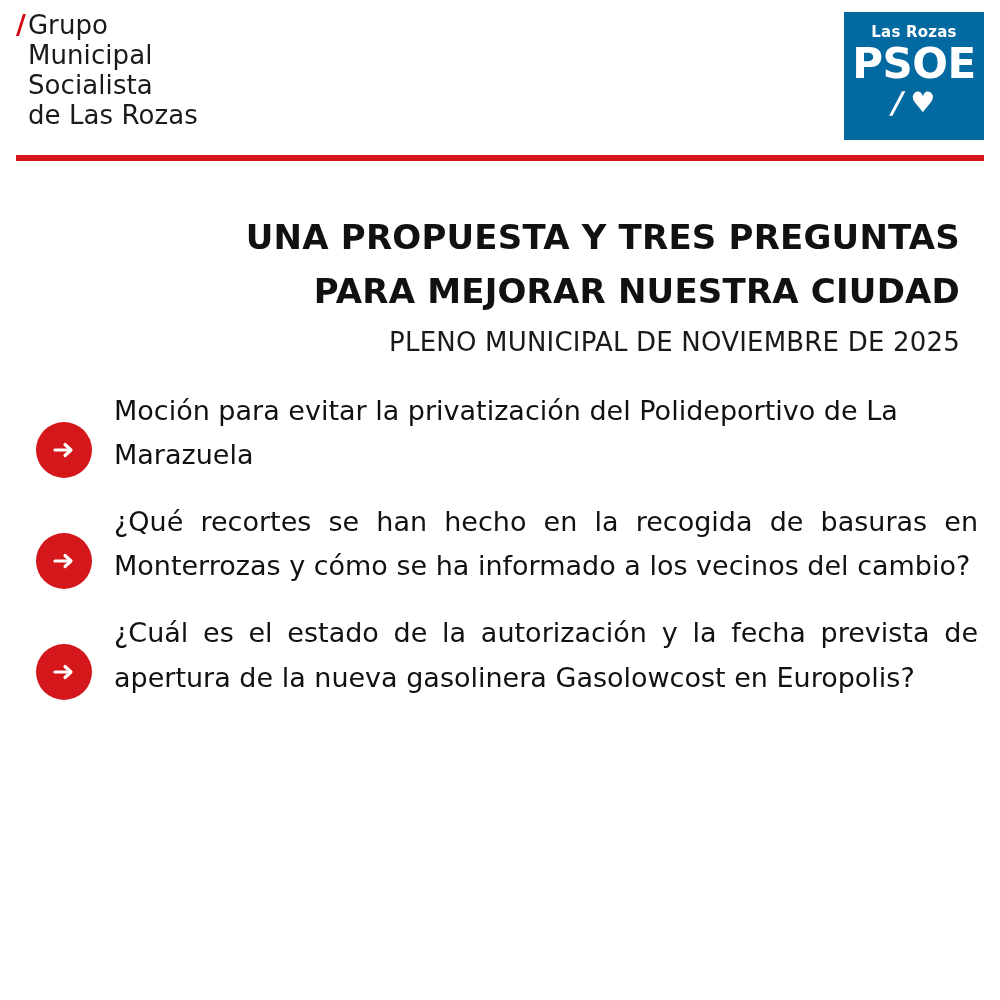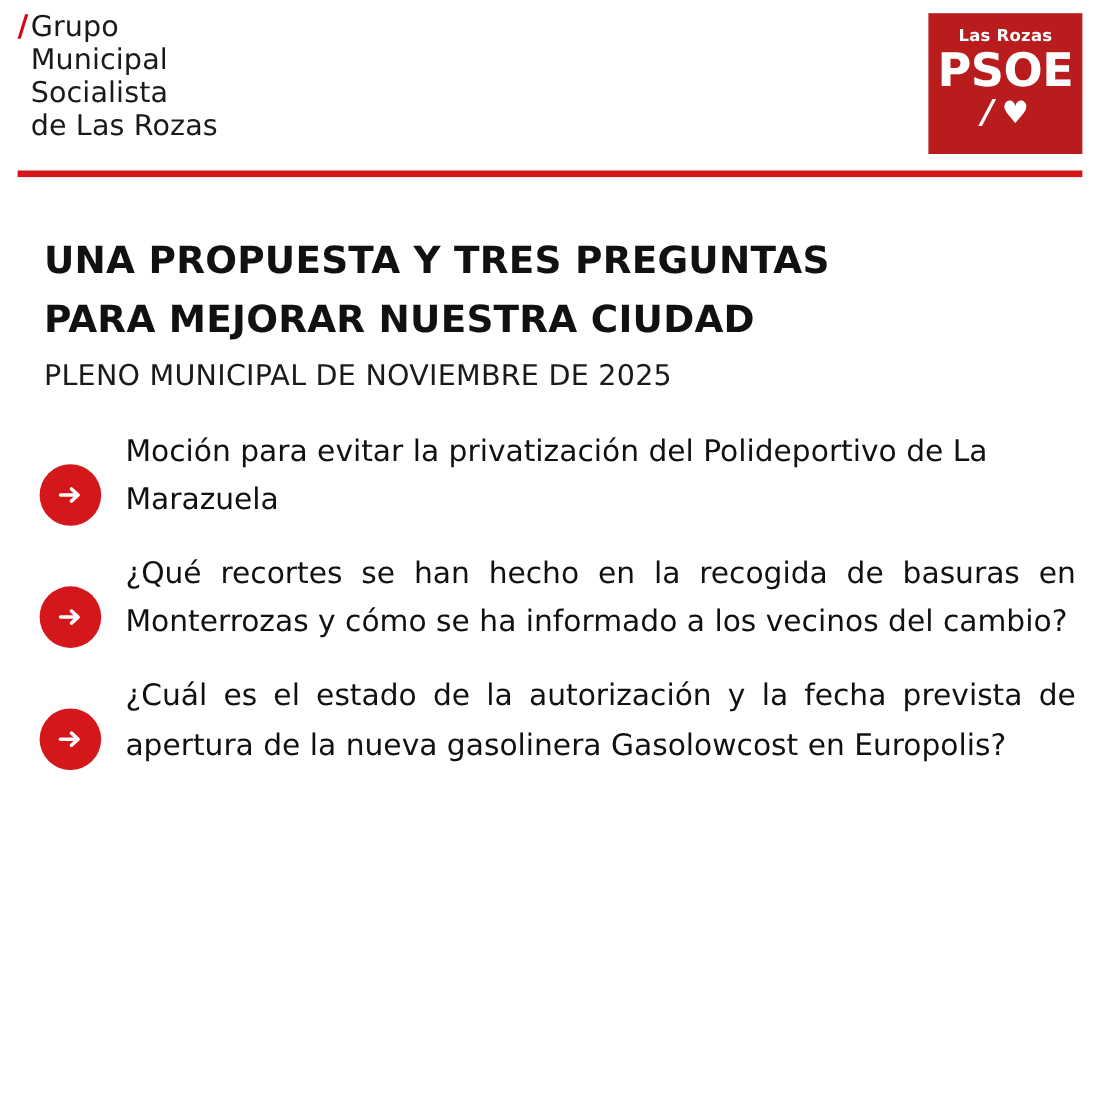"Las Rozas" .logo-box { background: #b91c1c -> #0369a1 }
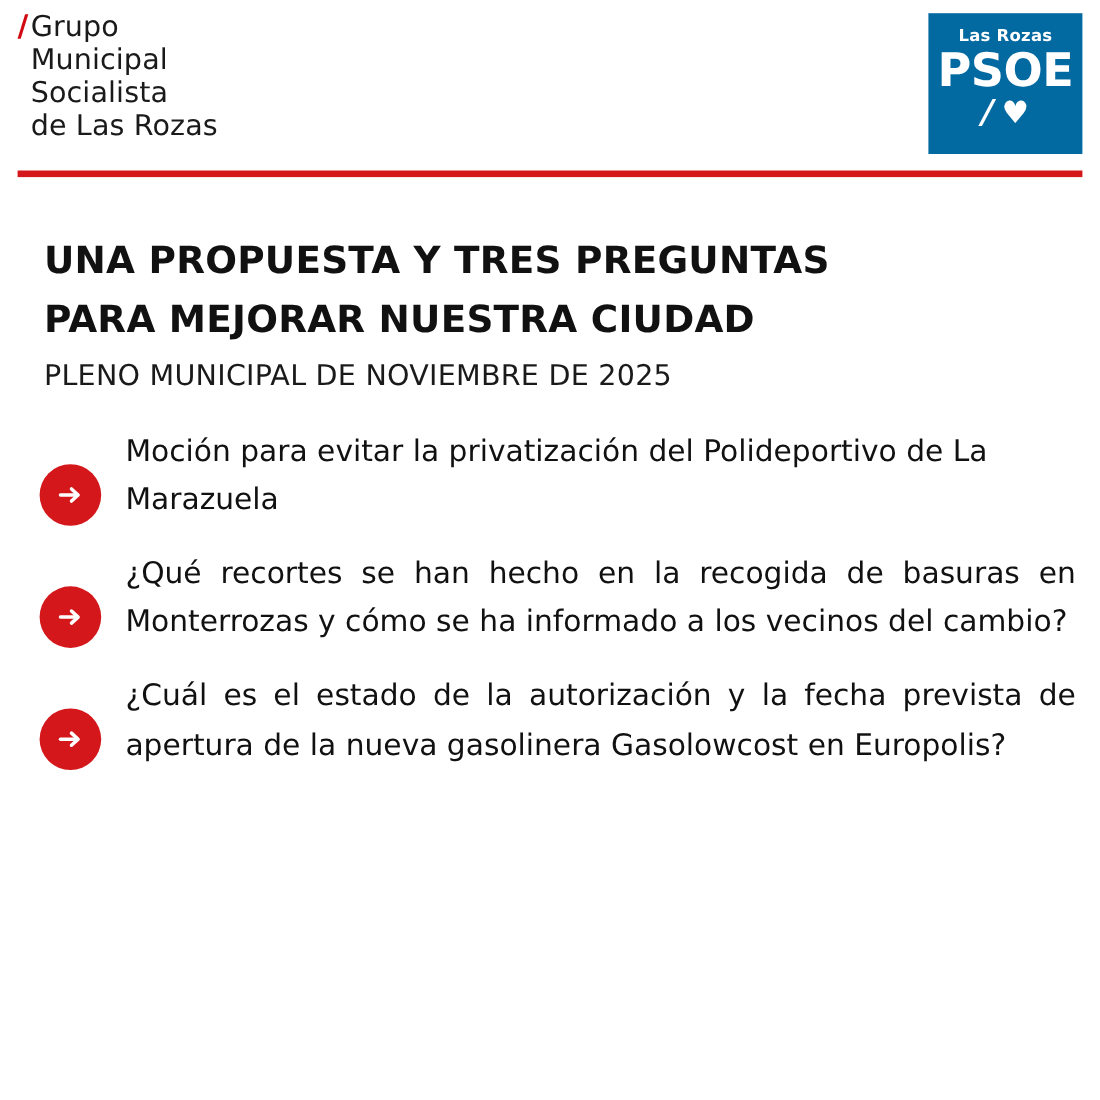"UNA PROPUESTA Y TRES PREGUNTAS" .titles { text-align: left -> right }
